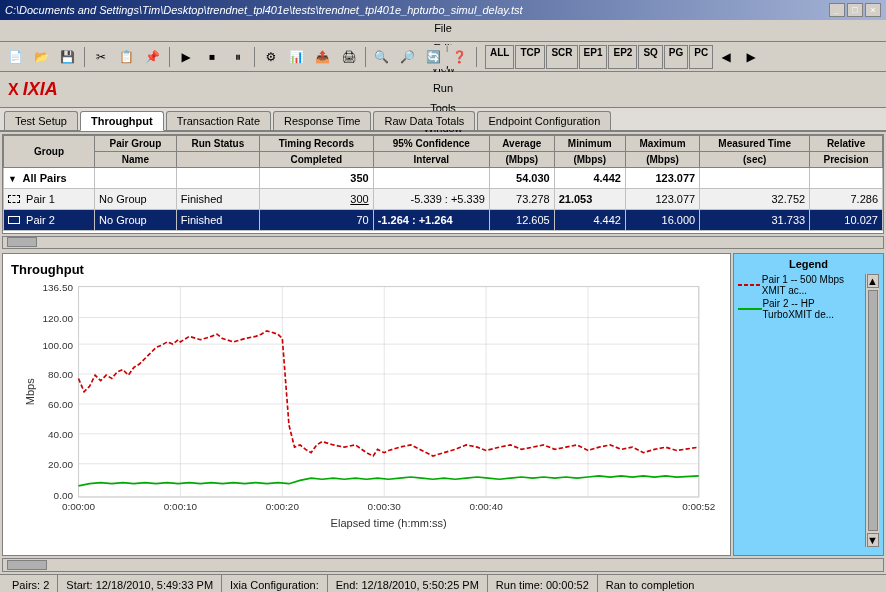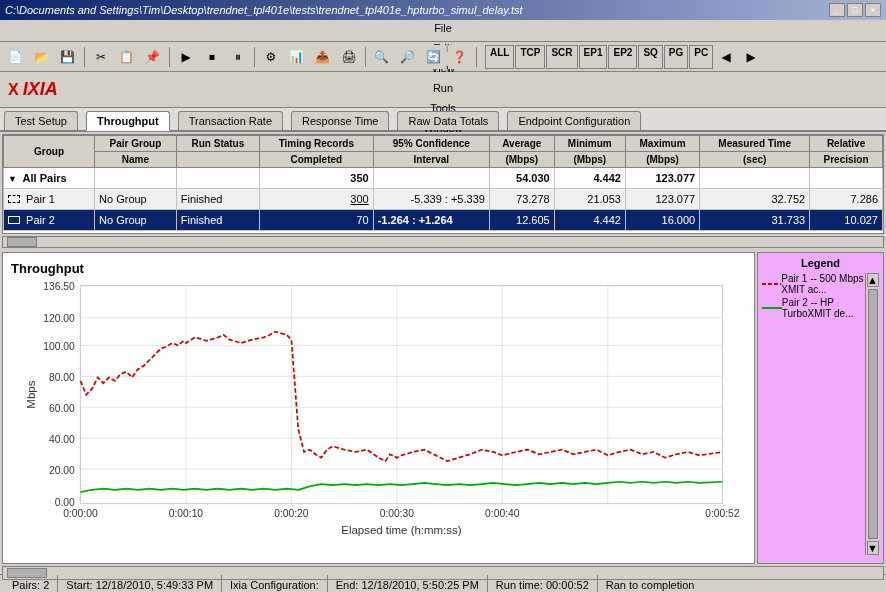"Test Setup" .tab { margin-right: 8px -> 2px }
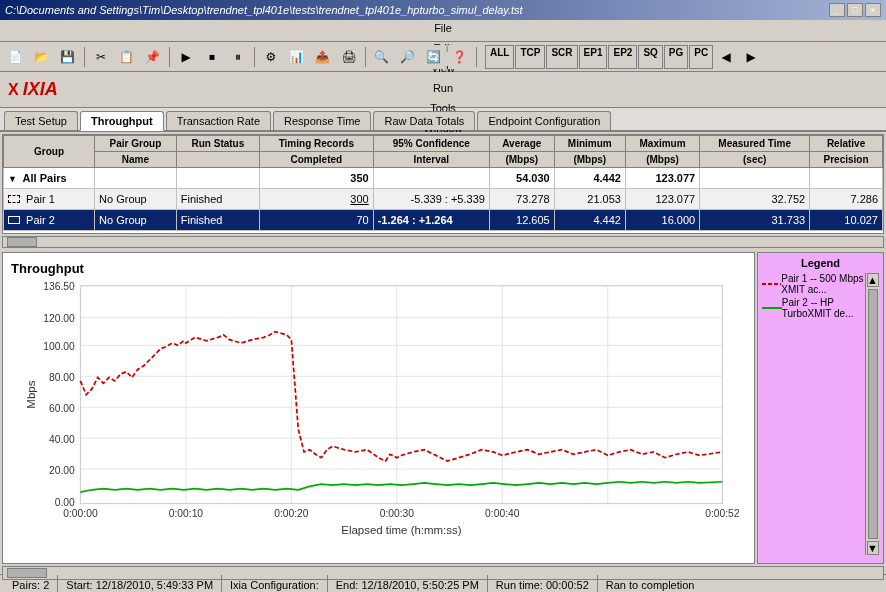"21.053" td { font-weight: none -> bold; text-align: right -> none }
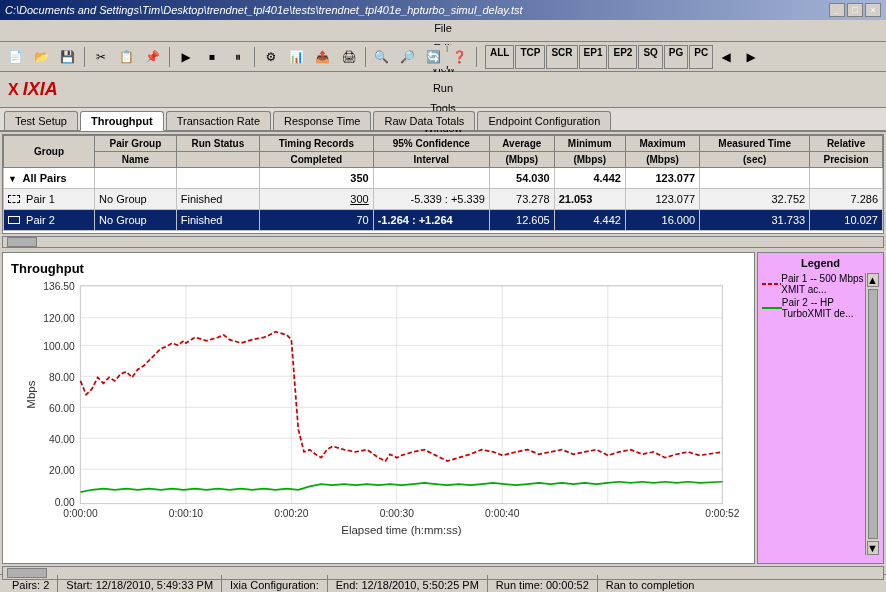"Legend" .legend-container { background: #f0abfc -> #7dd3fc; width: 127px -> 151px }
